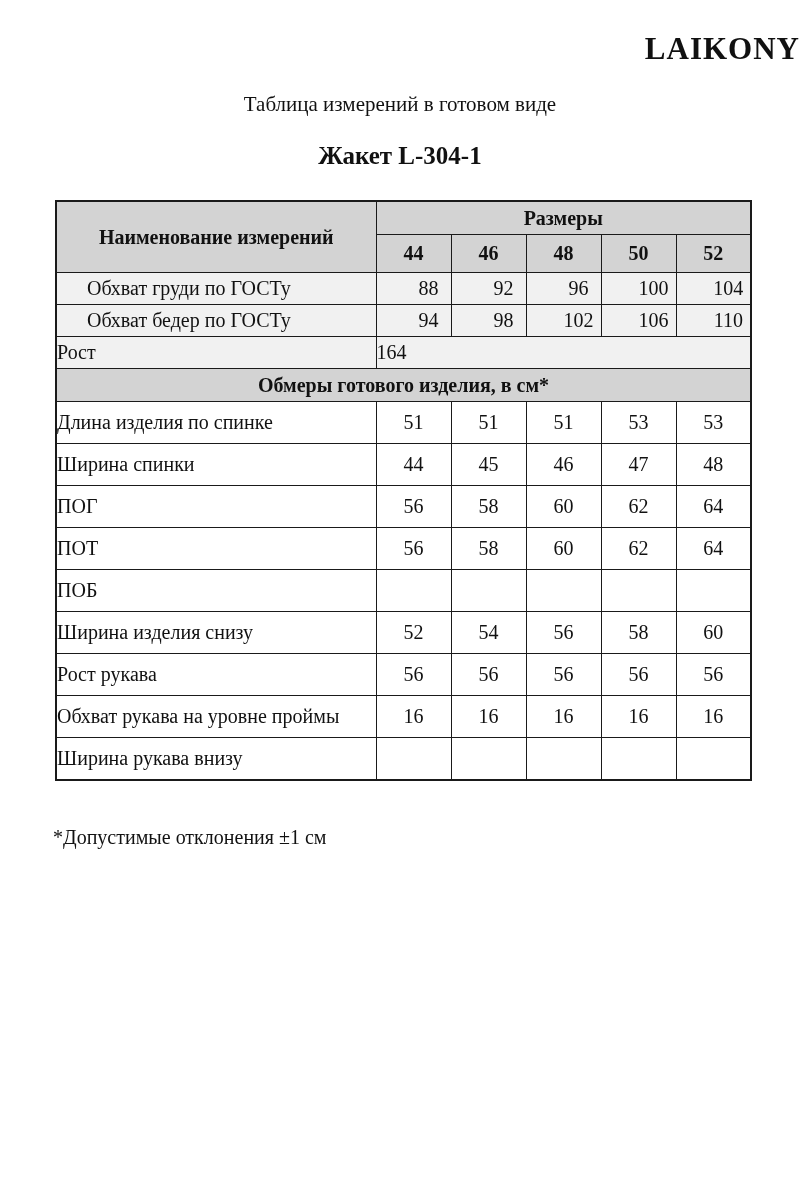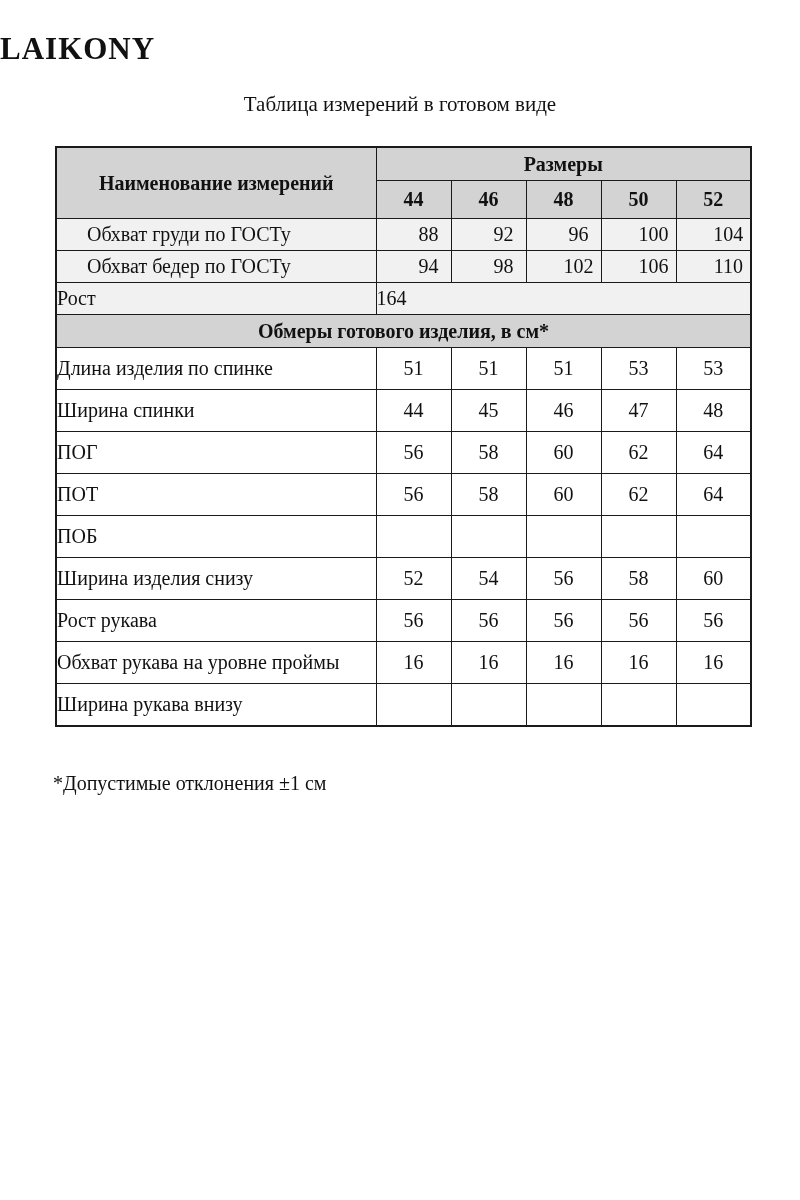"LAIKONY" .brand-title { text-align: left -> right }
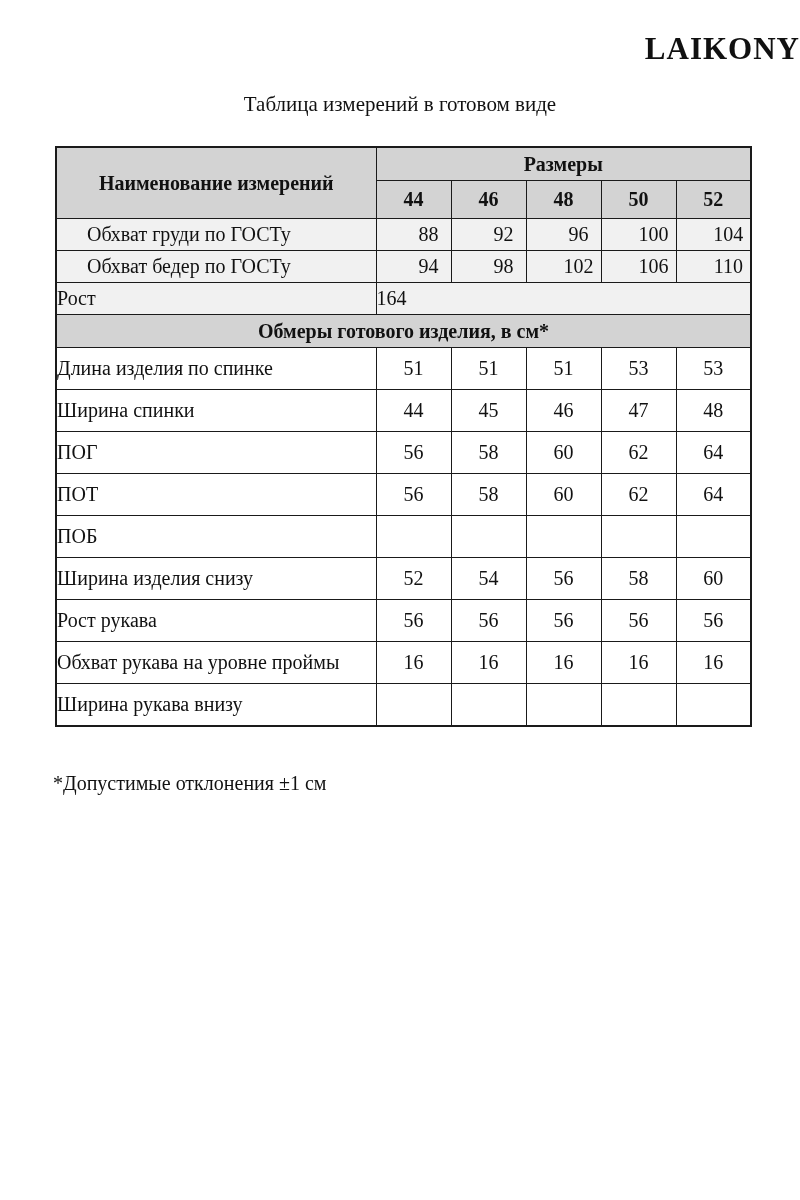"Жакет L-304-1" h2.product-title { html: none -> <h2>Жакет L-304-1</h2> }
